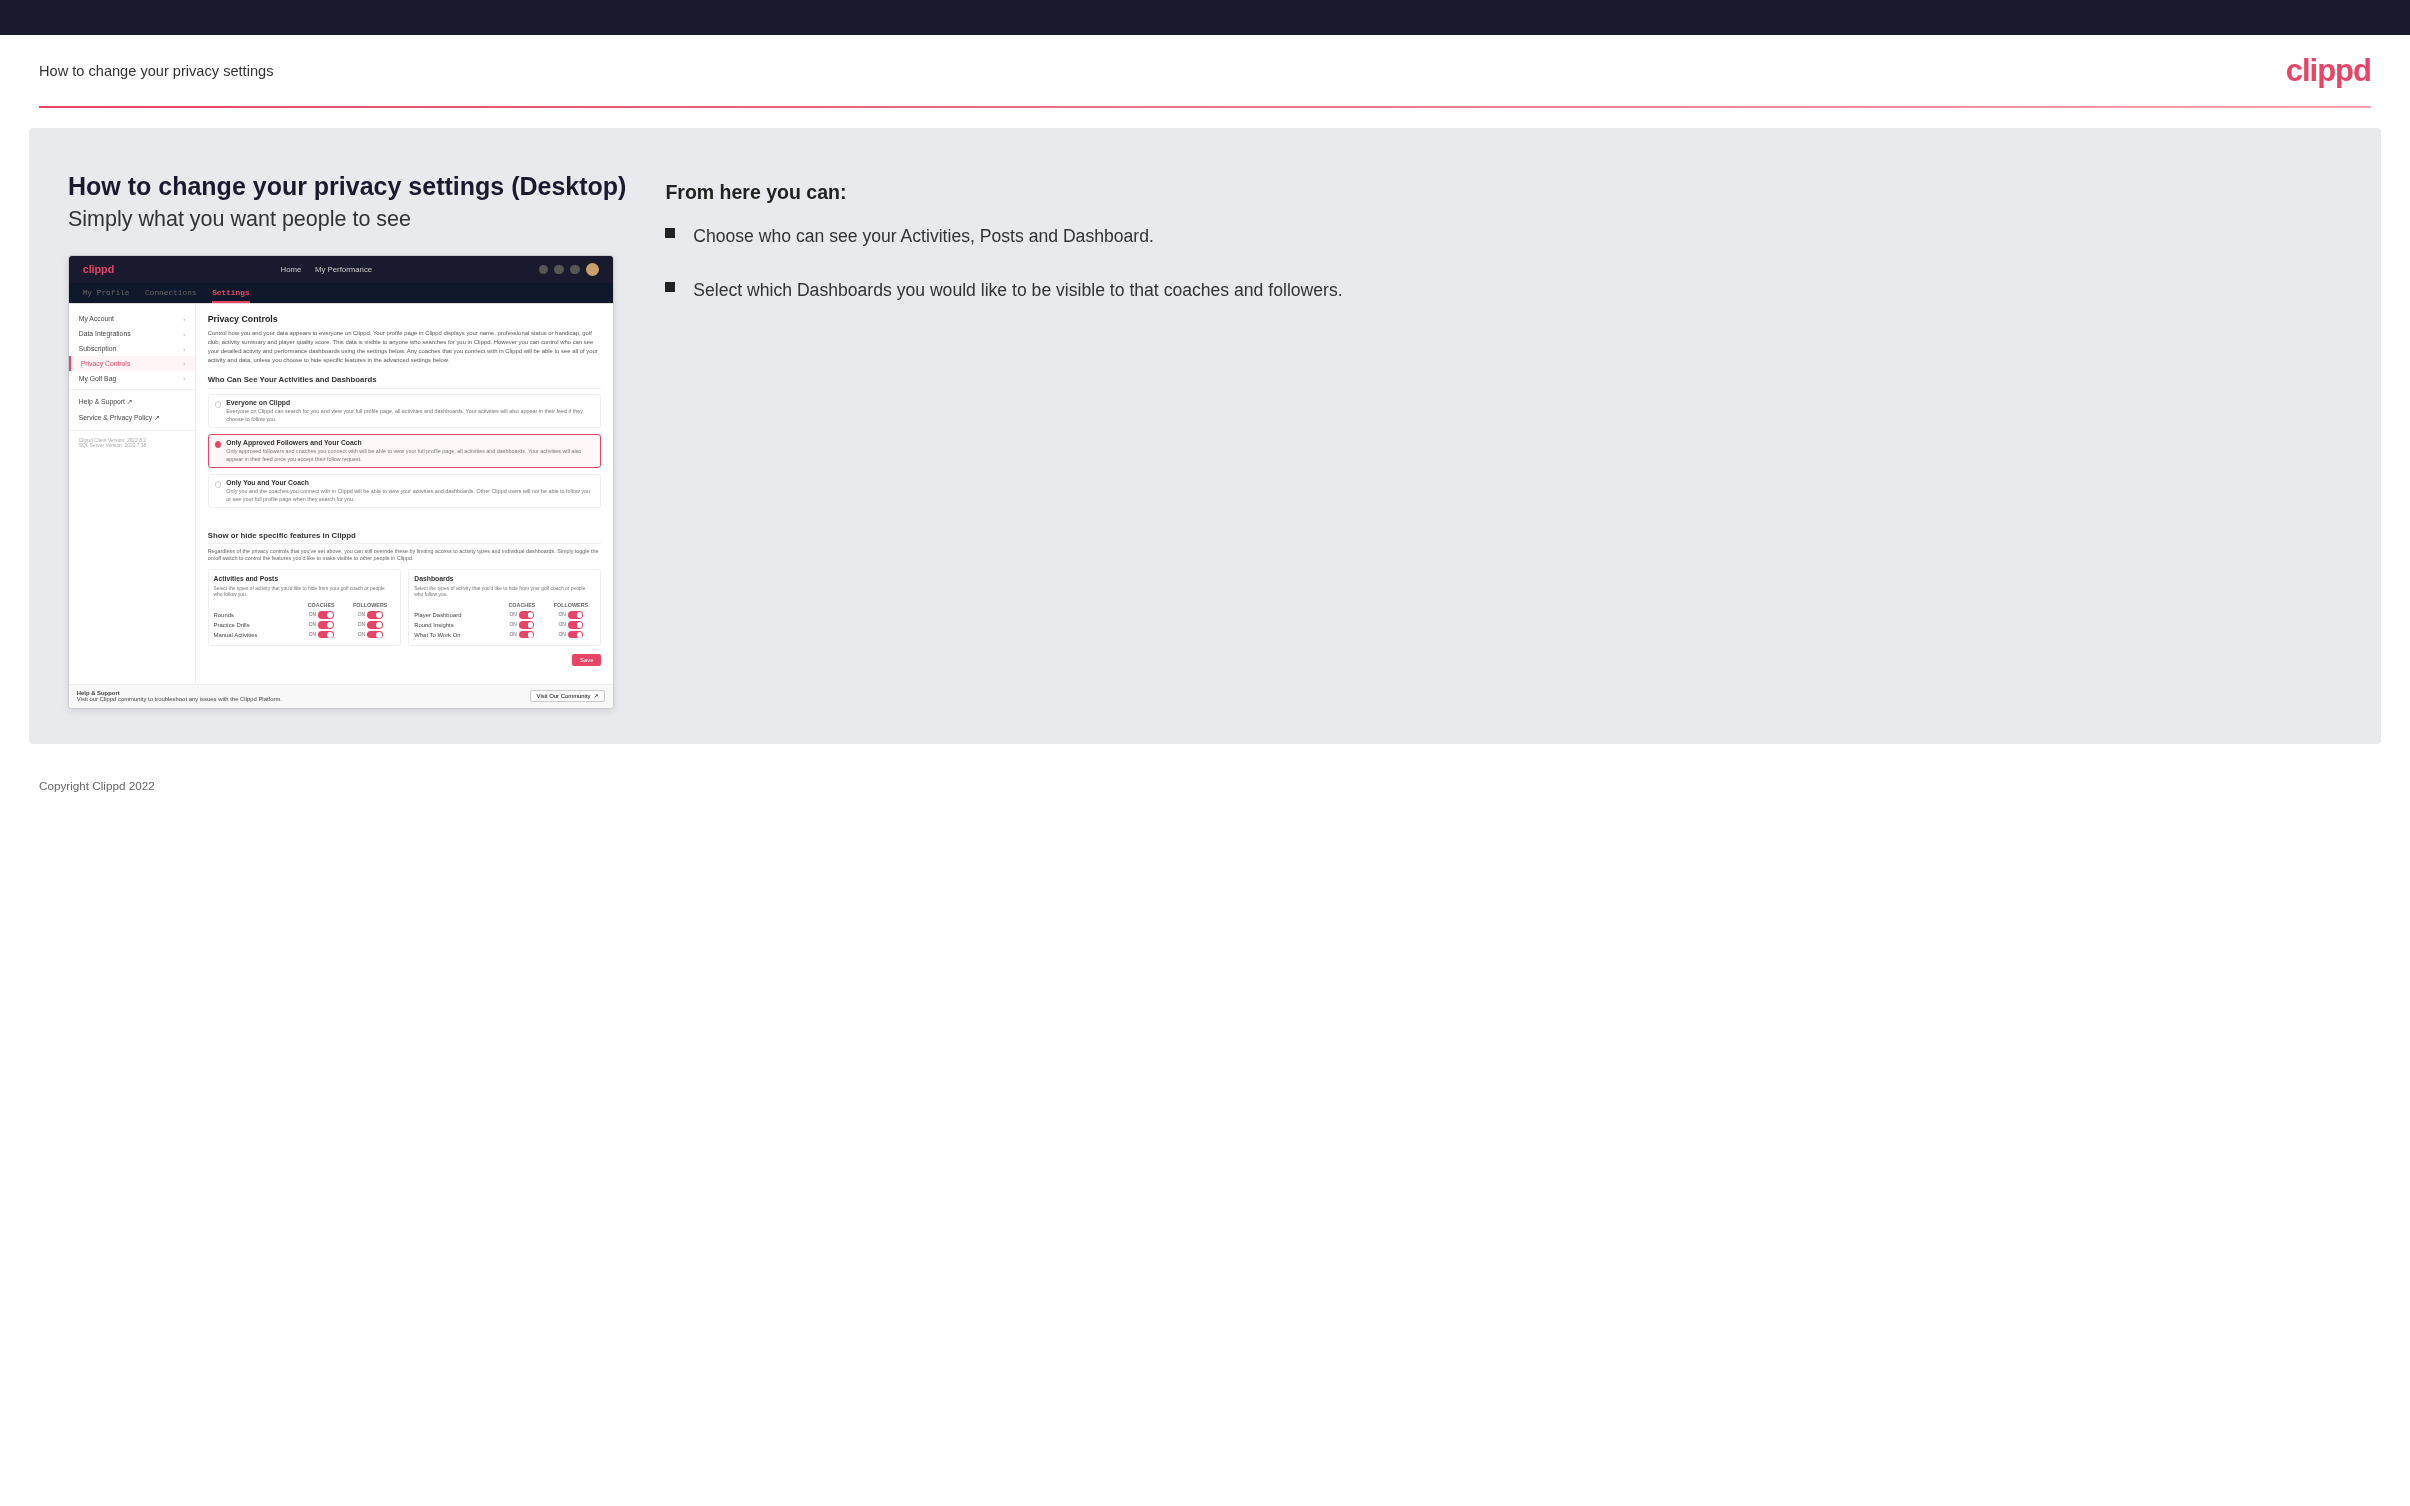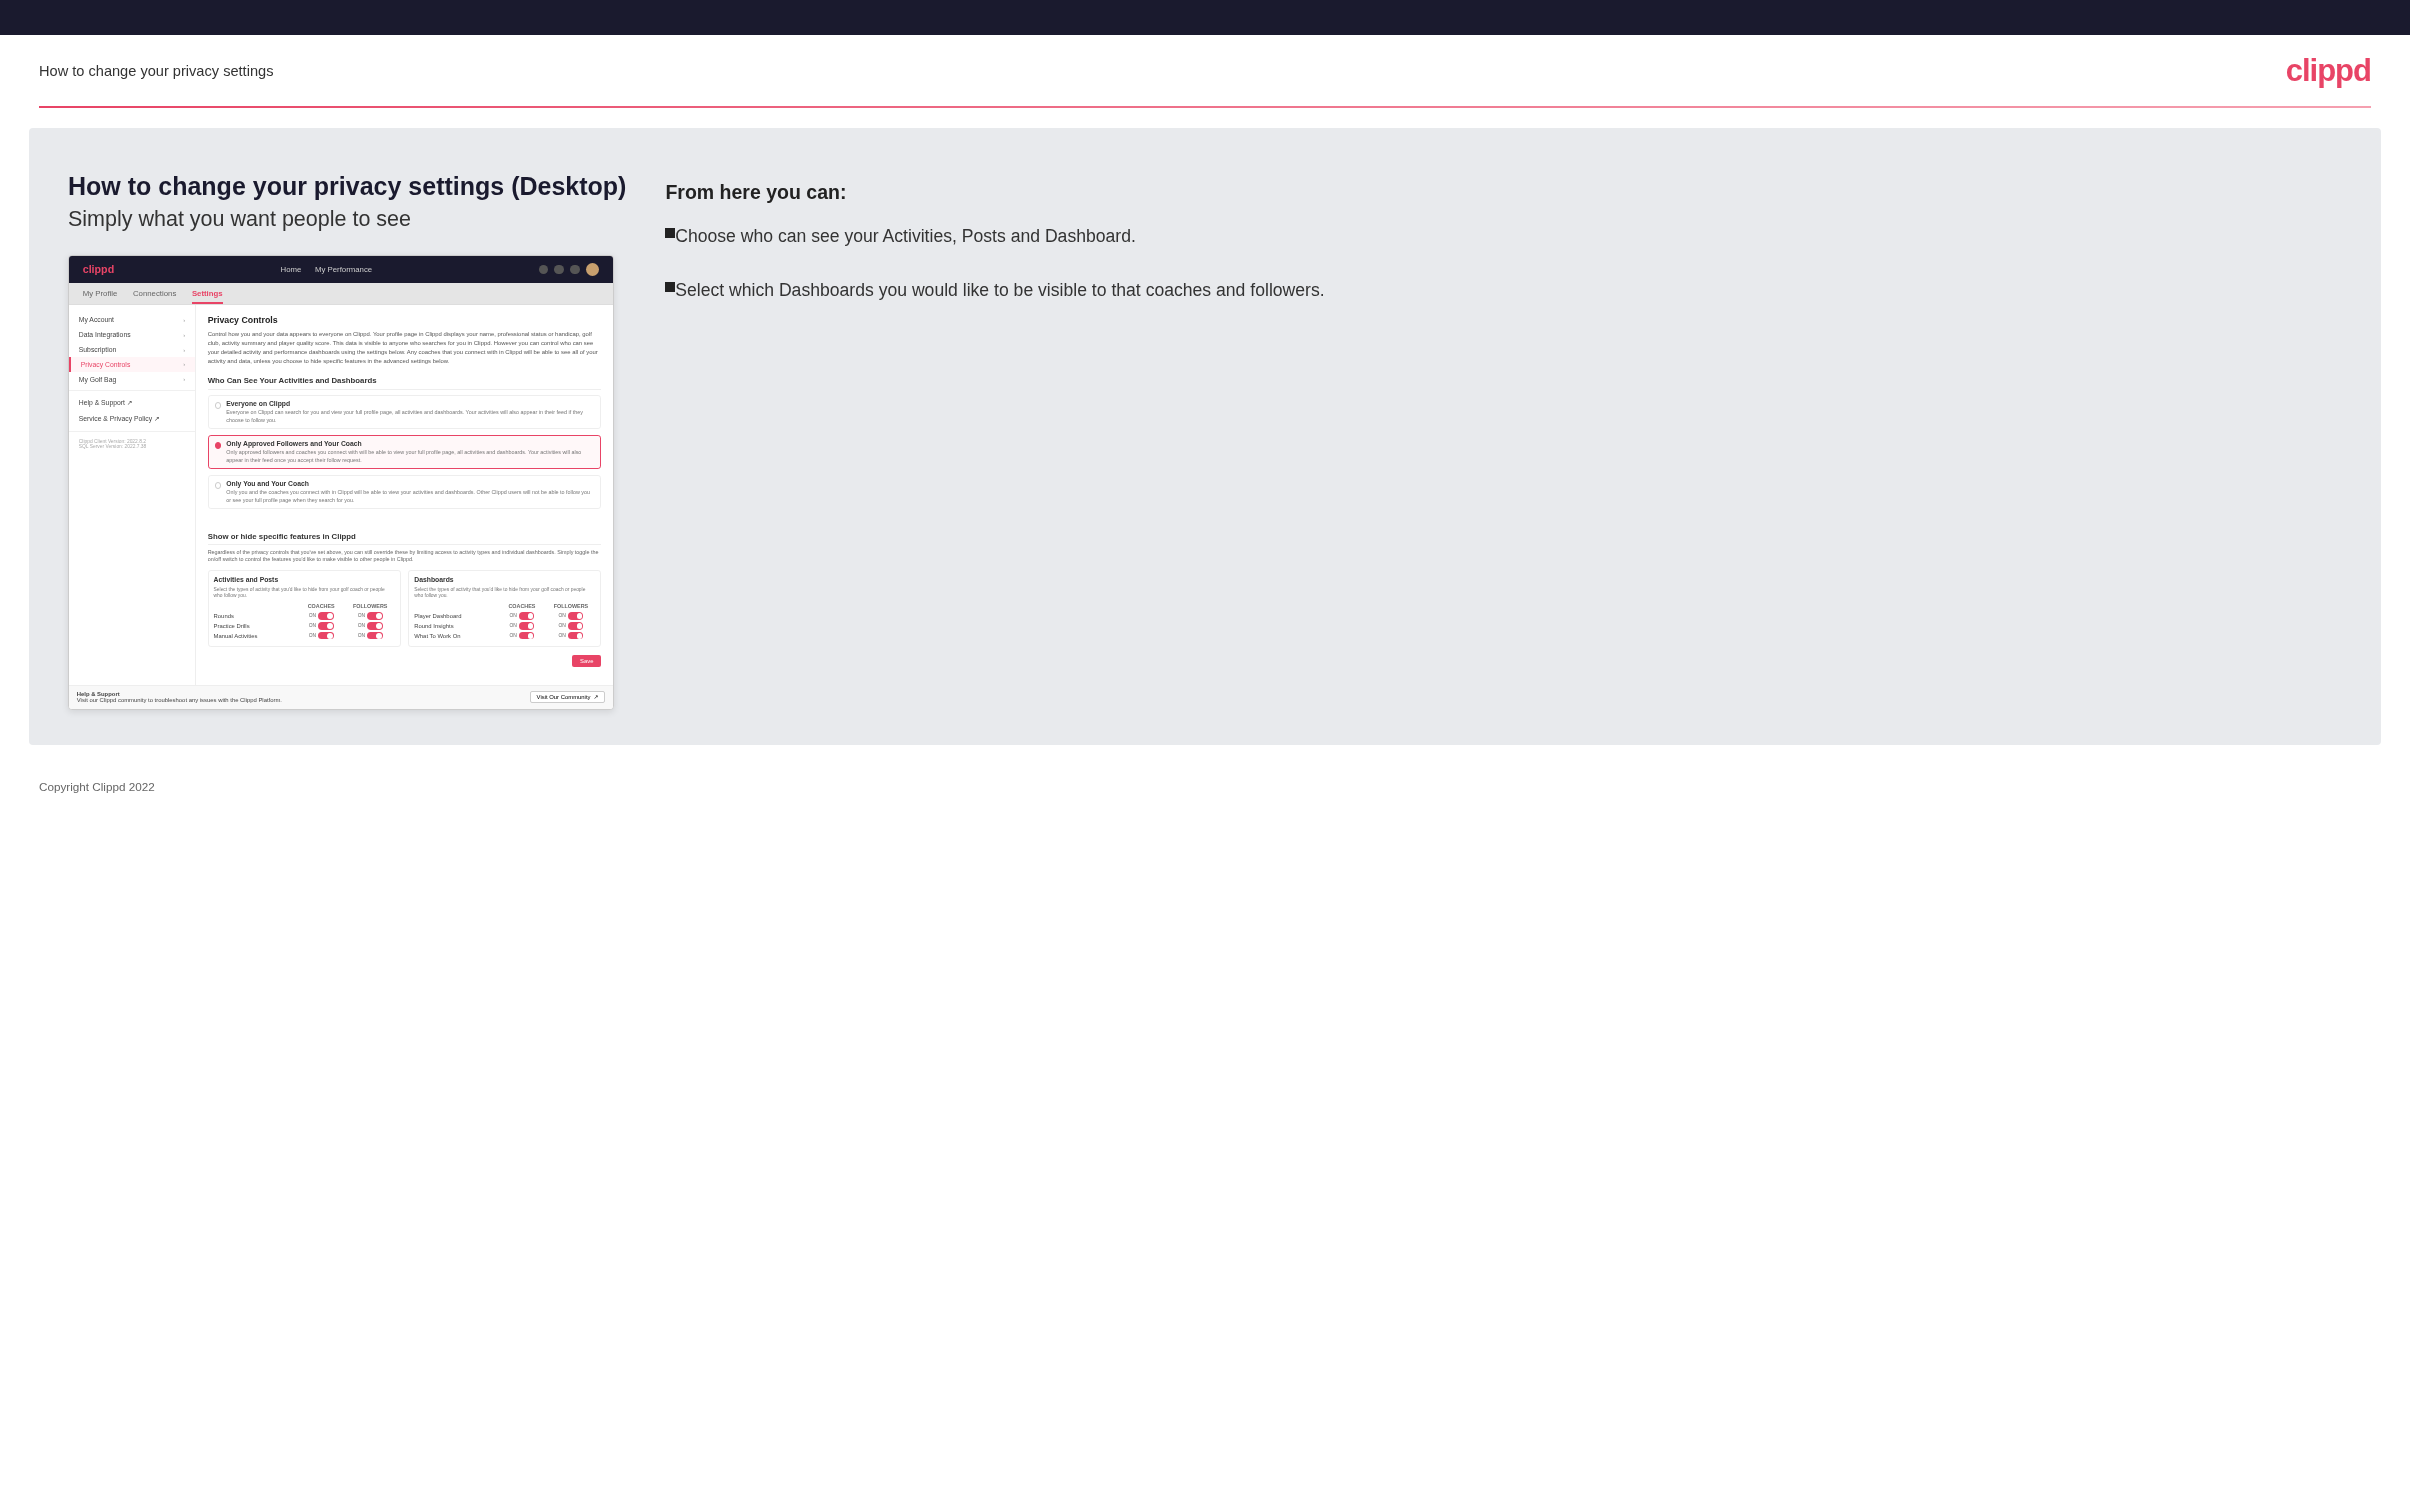"Choose who can see your" .bullet-list li { gap: 0 -> 18px }
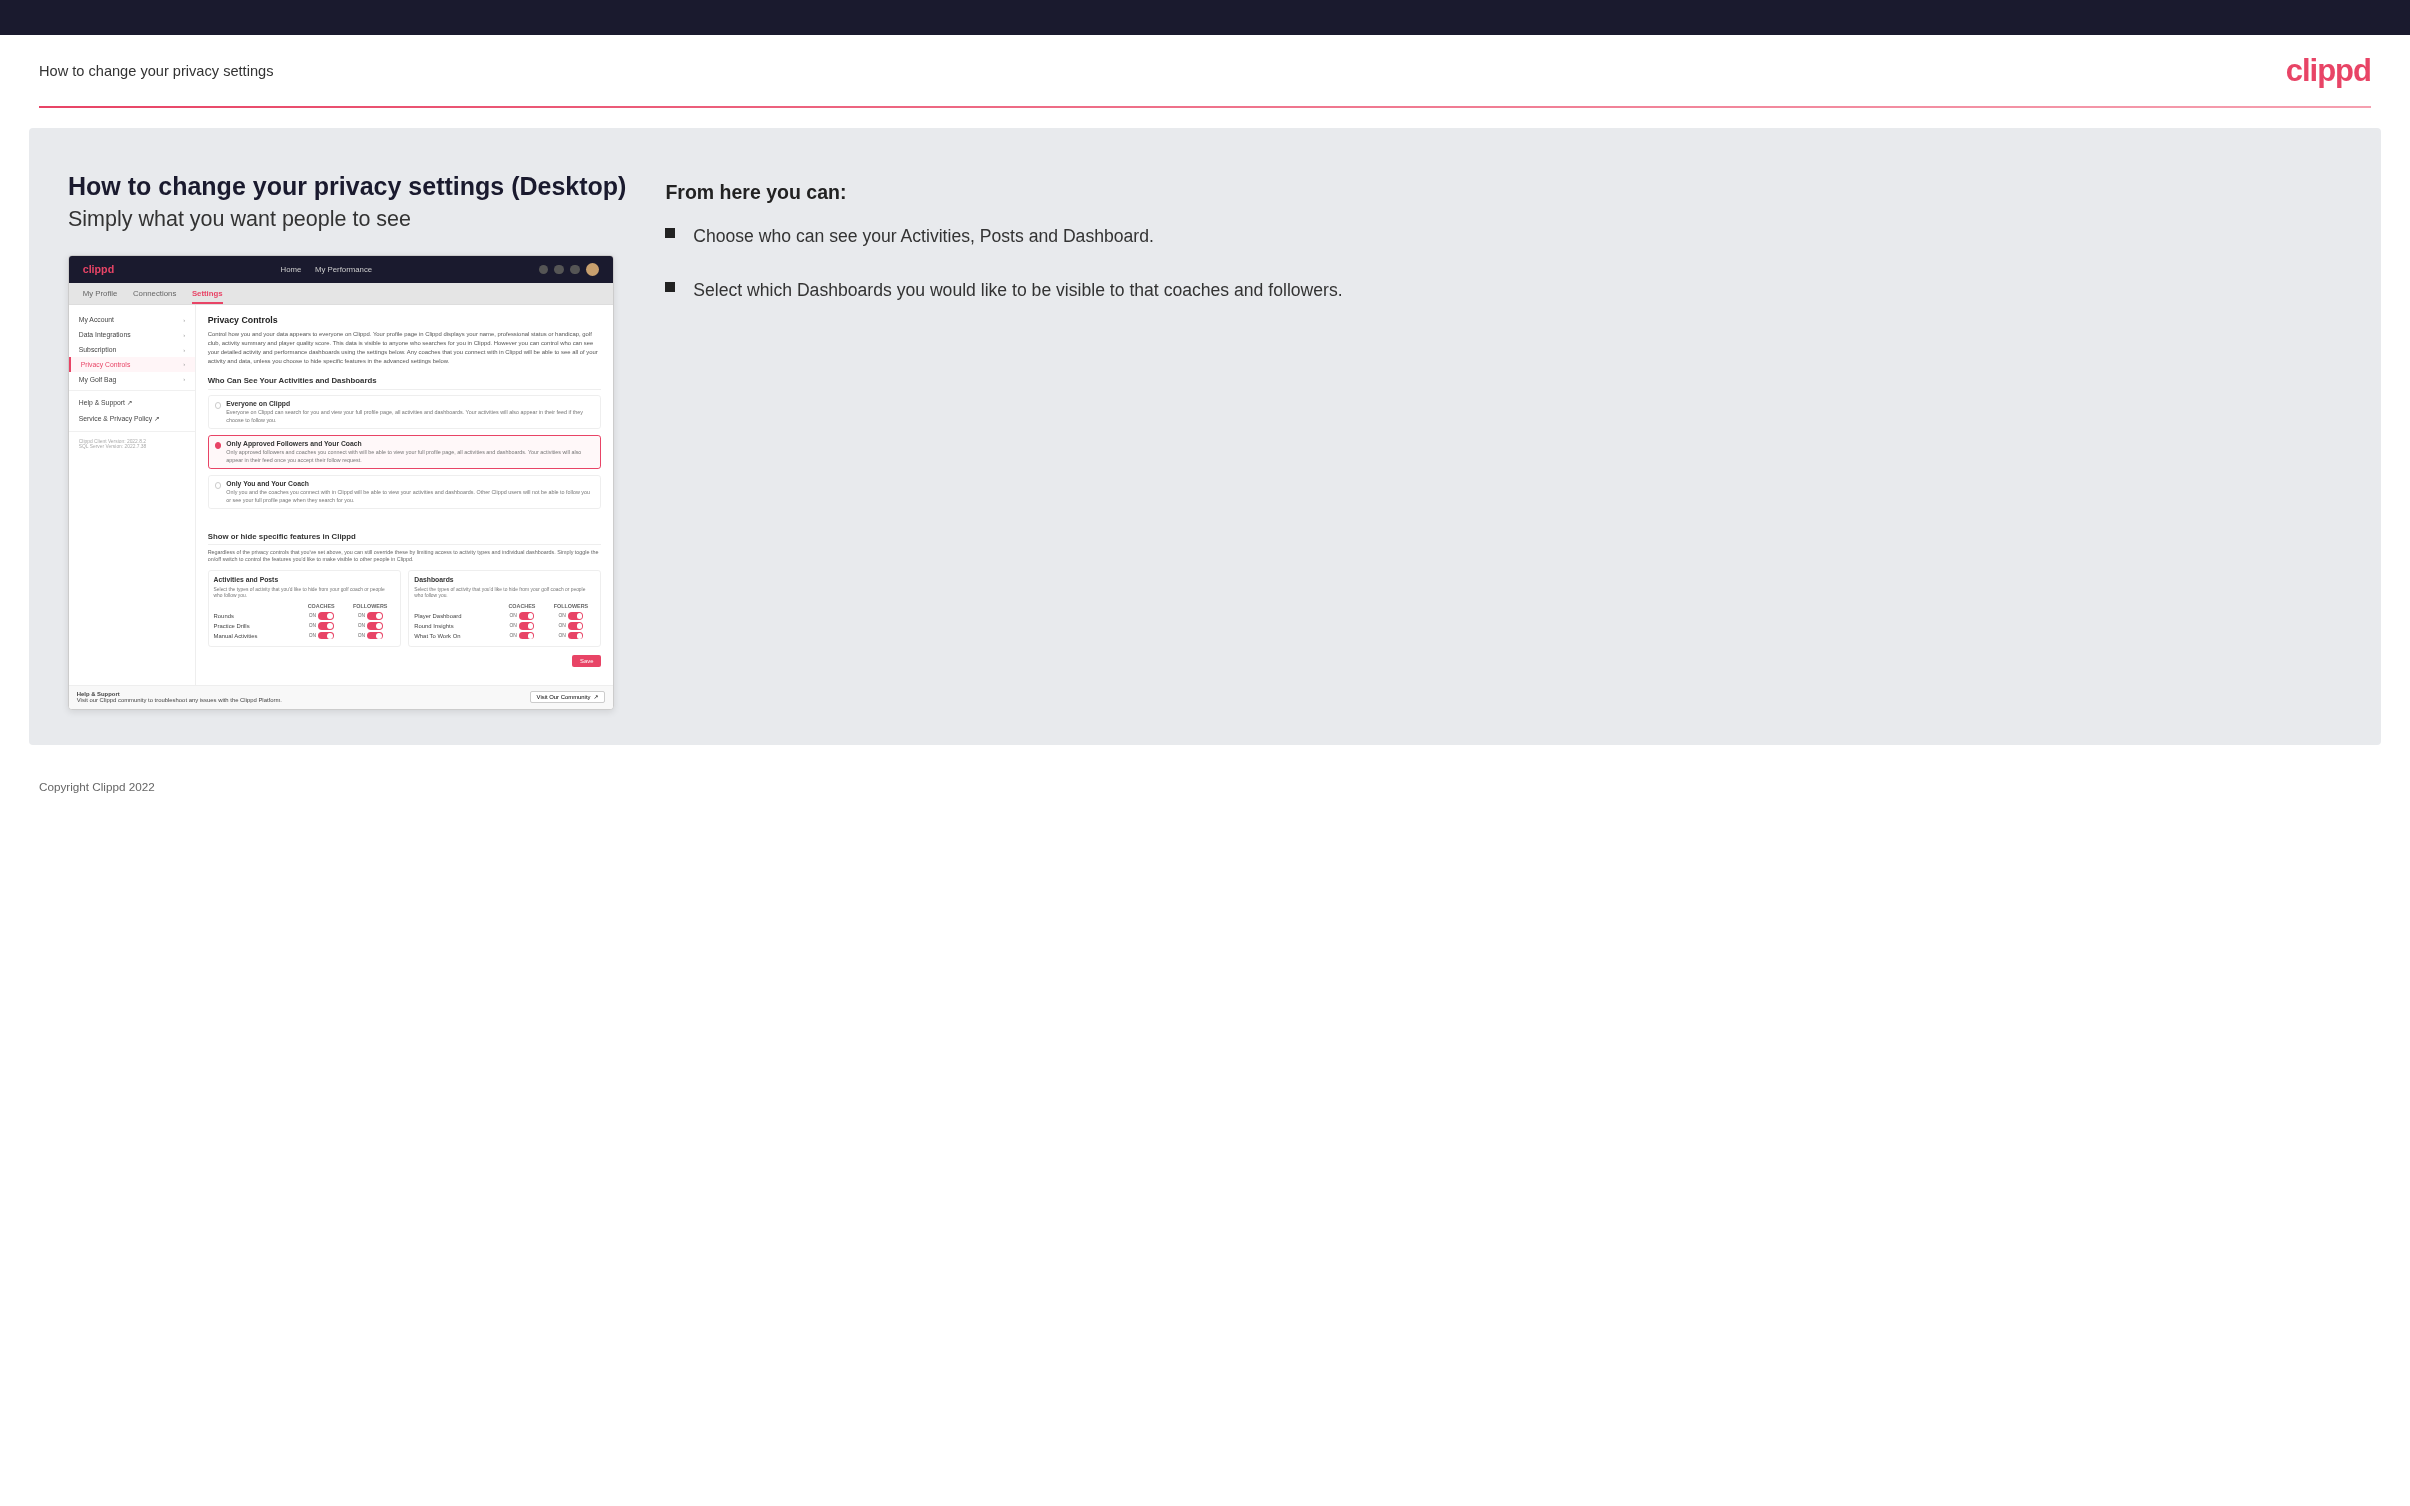"My Profile" .mockup-tabs { background: #e5e5e5 -> #0f172a; font-family: none -> Liberation Mono, monospace }
